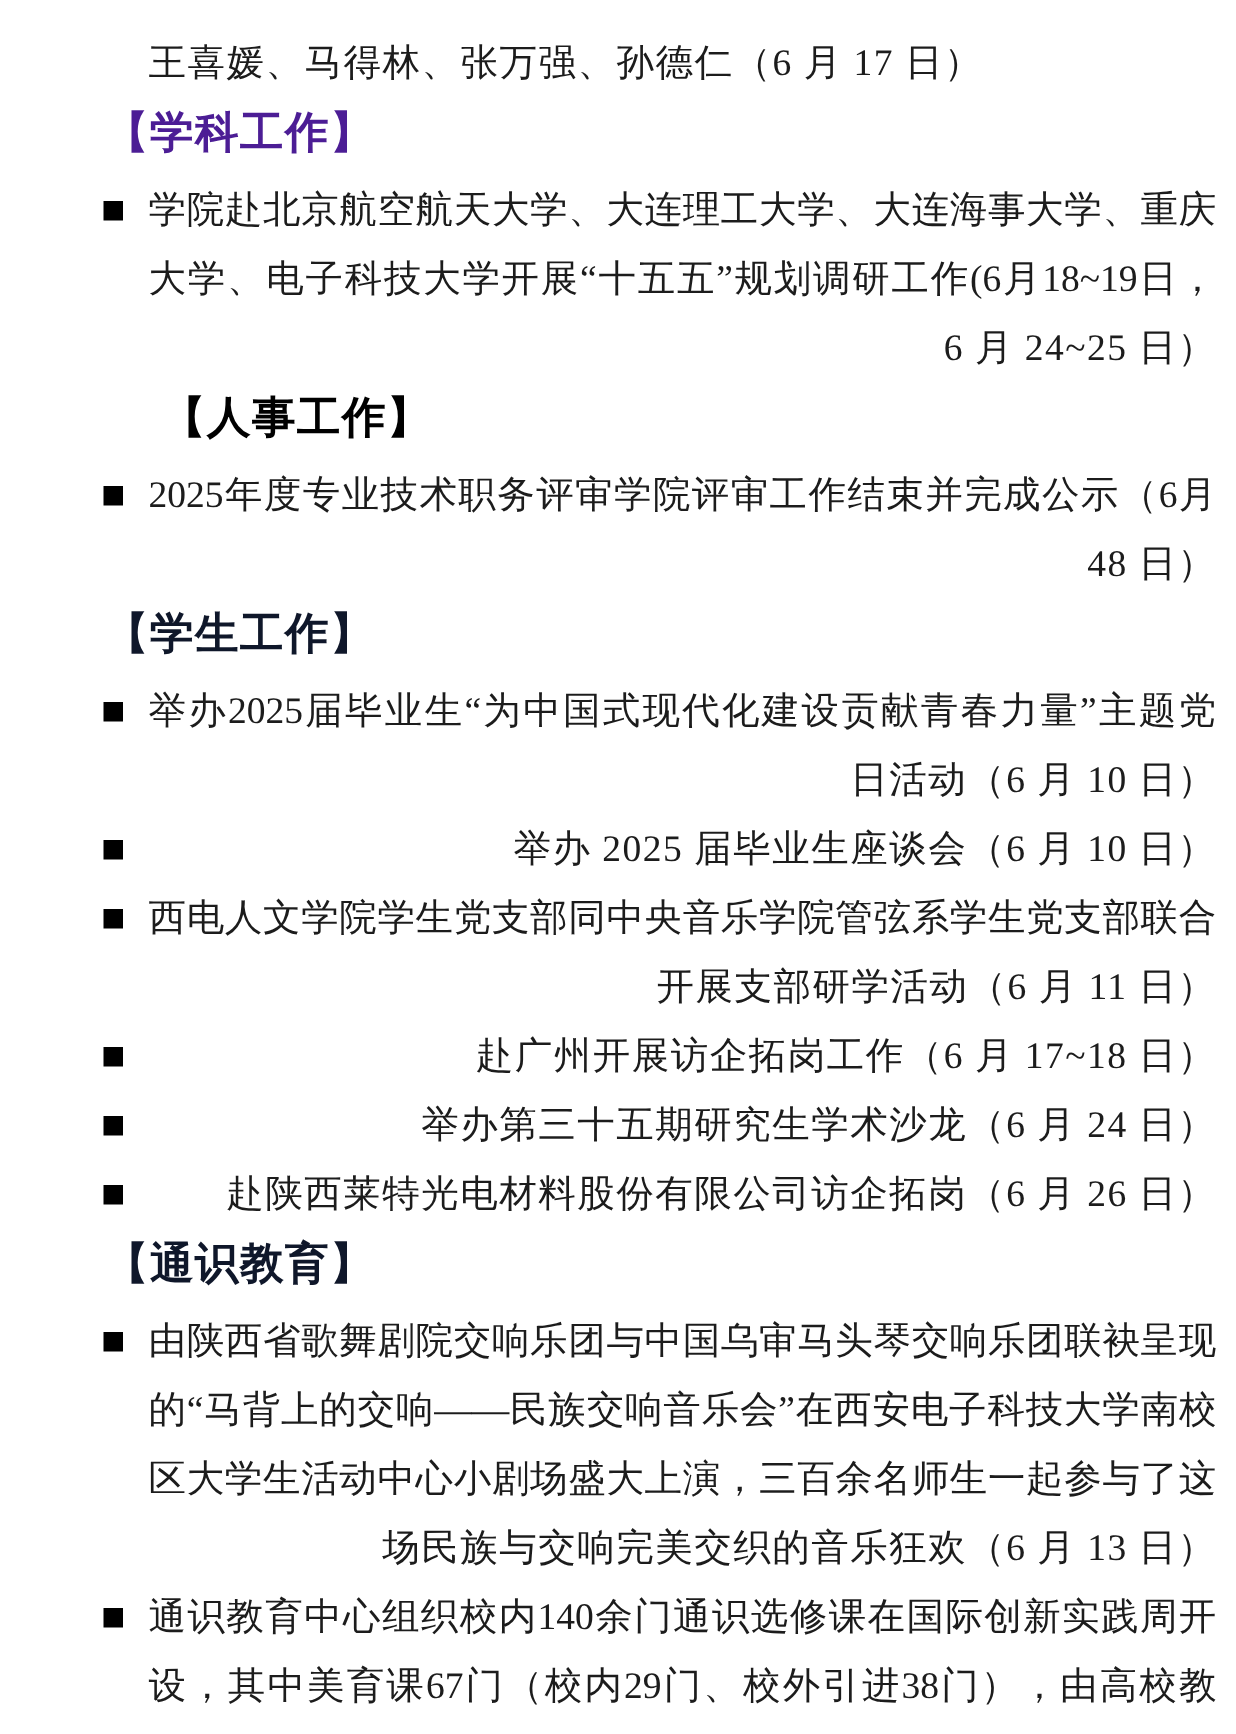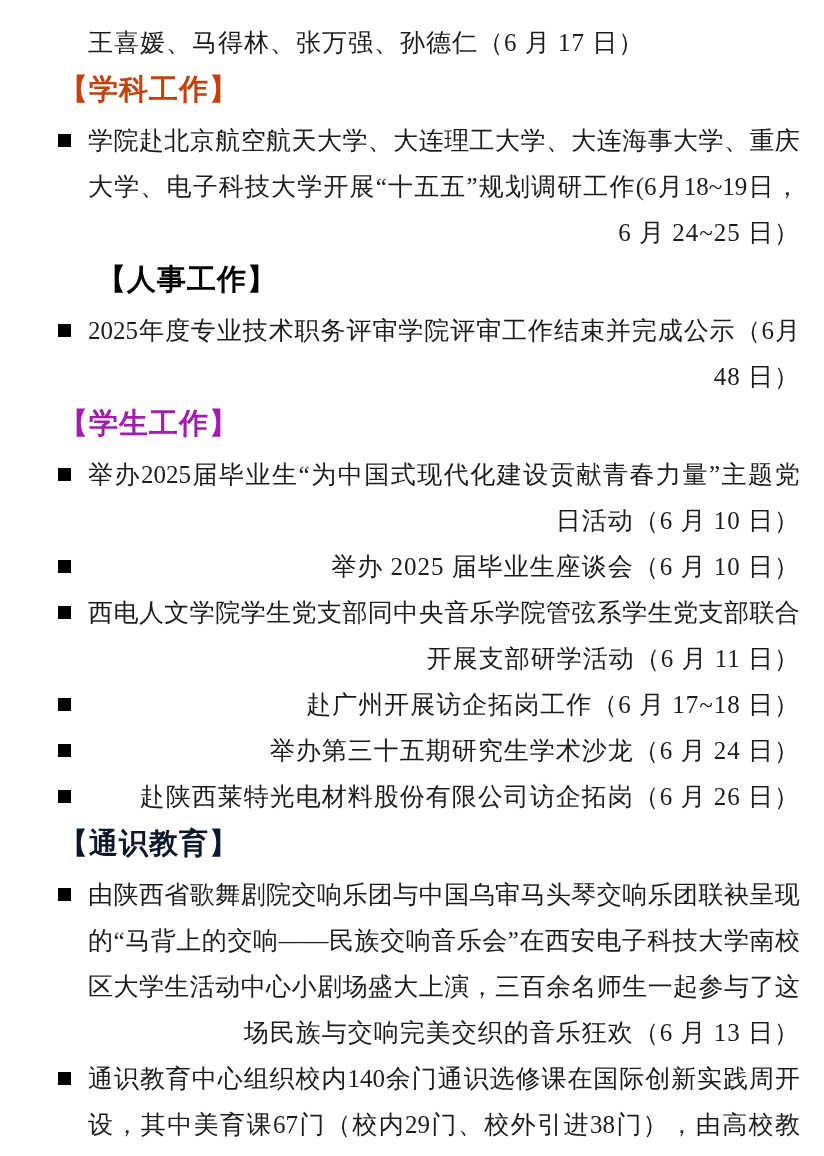"王喜媛、马得林、张万强、孙德仁（6 月 17 日）" .content { left: 57px -> 68px }
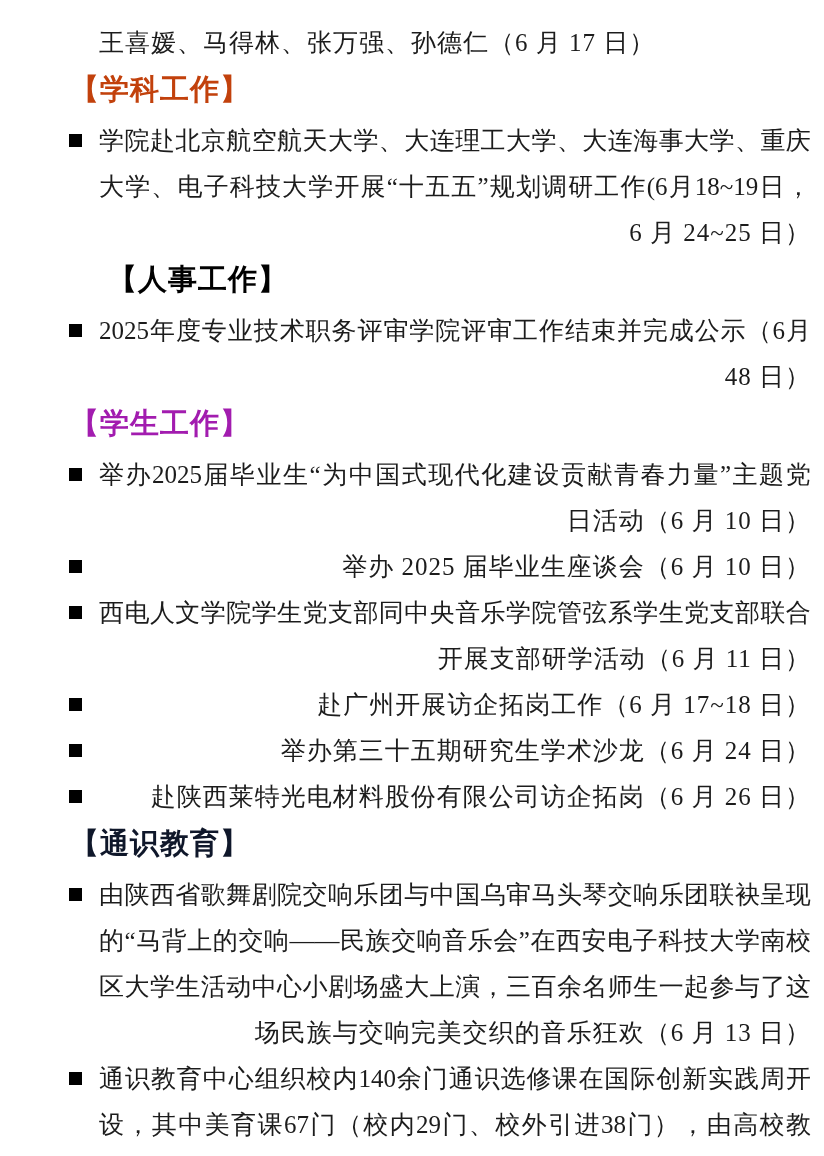"【学科工作】" div.heading { color: #c2410c -> #4c1d95 }
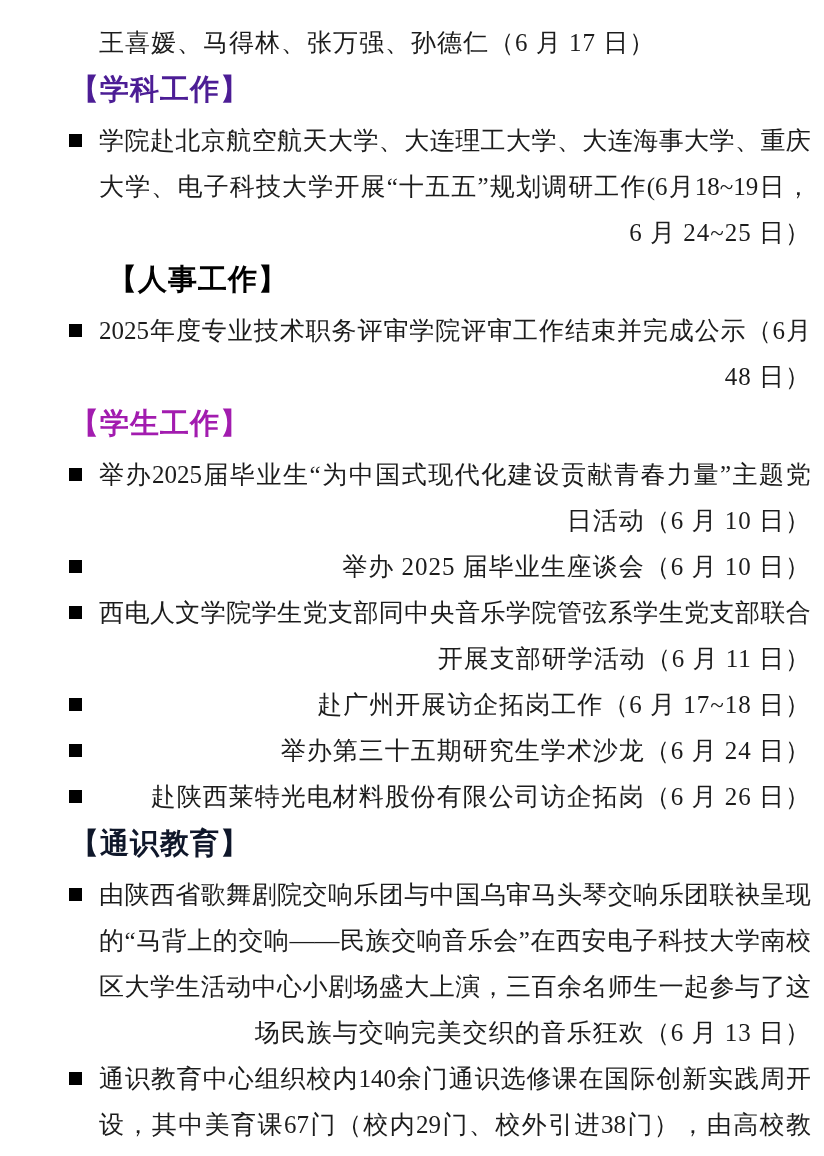"【学生工作】" div.heading { color: #a21caf -> #0f172a }
